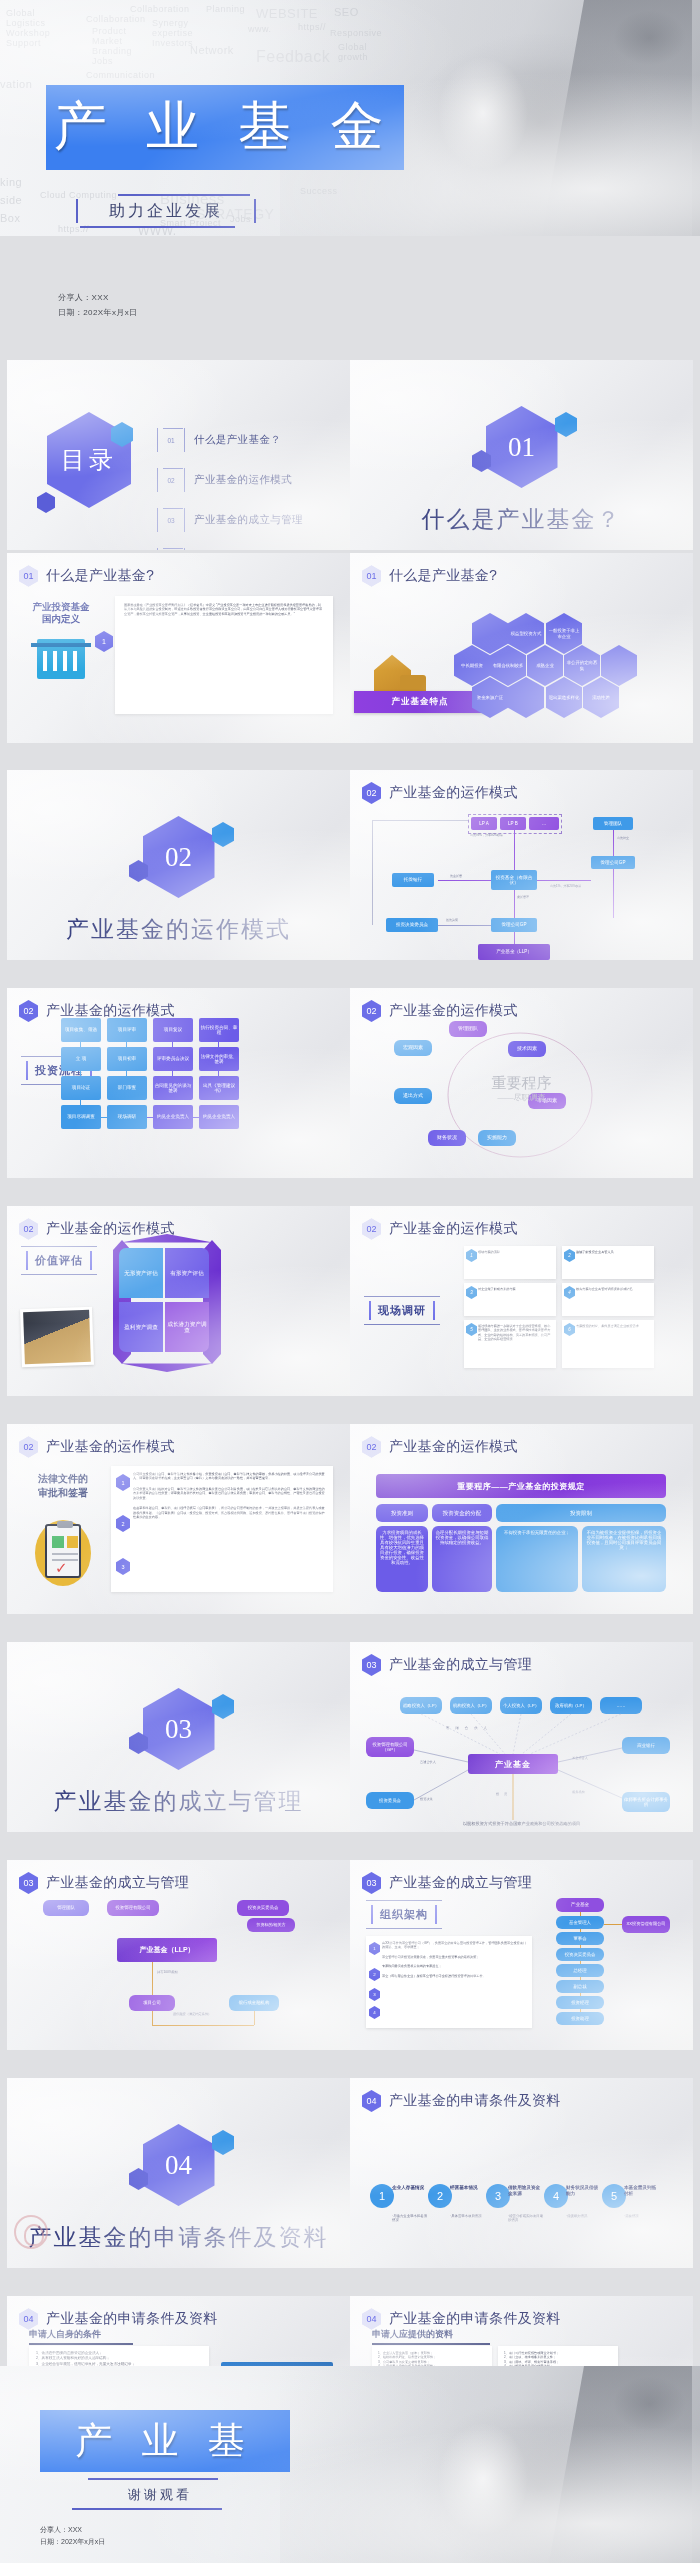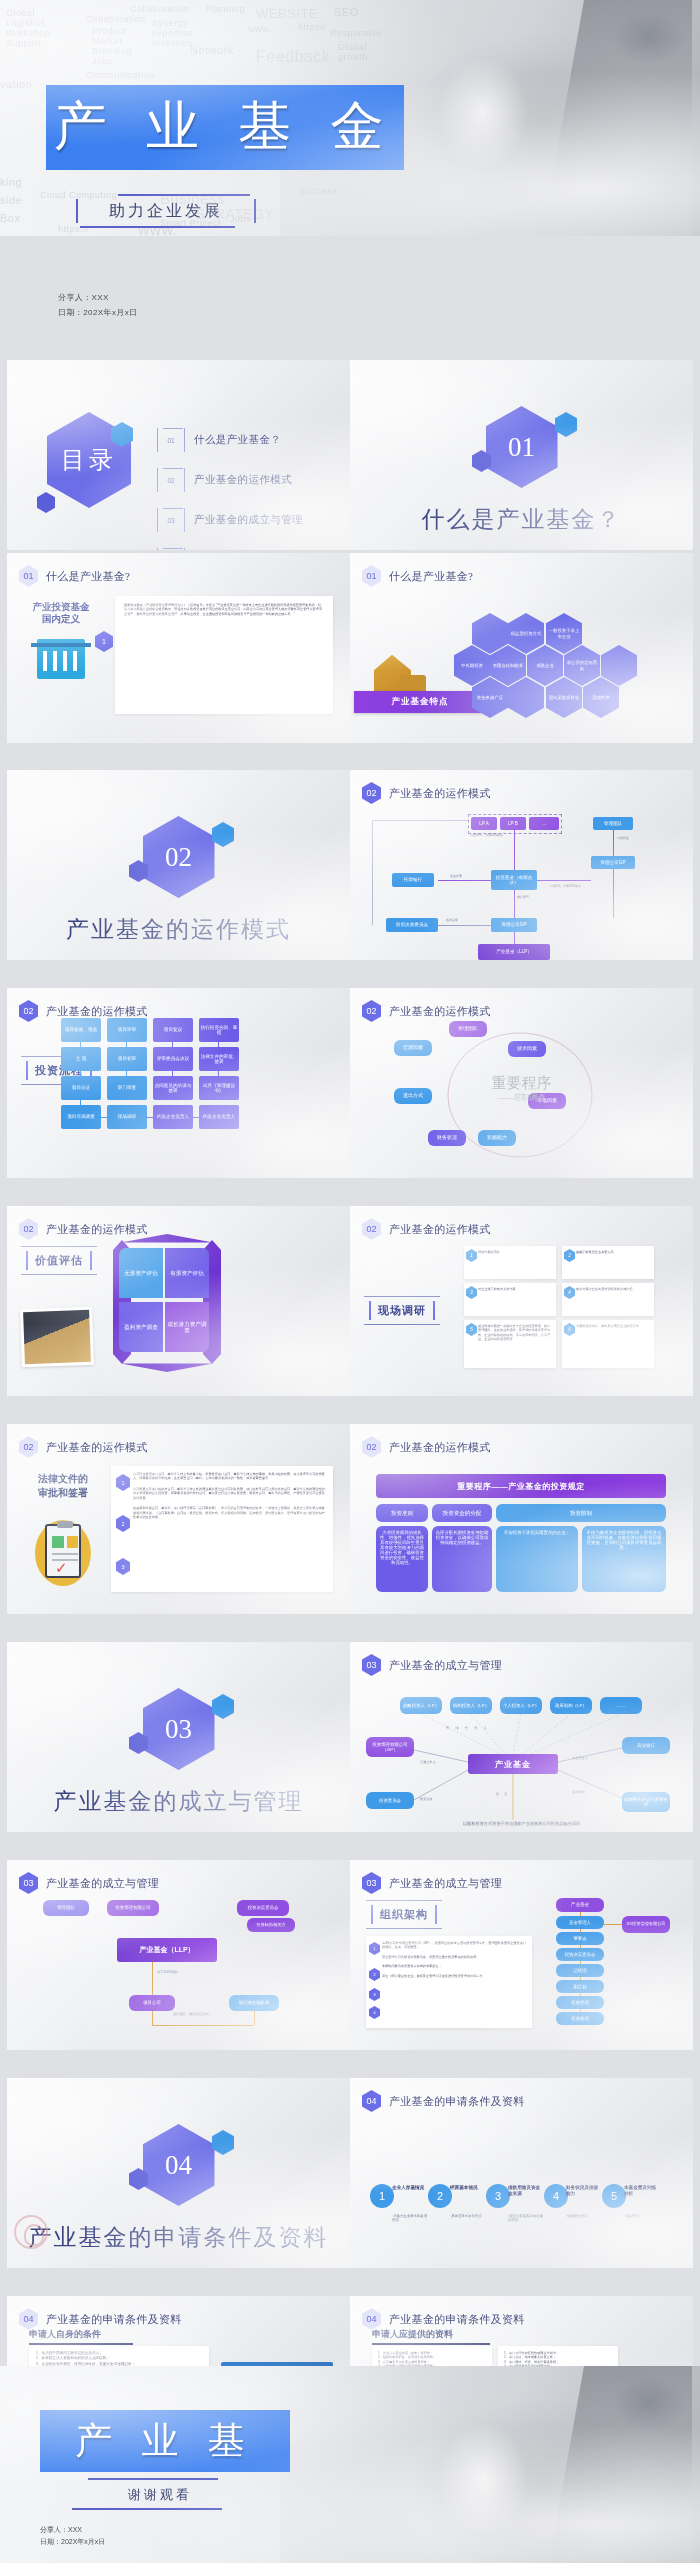"什么是产业基金?" .hdr-title { font-family: Liberation Serif, serif -> Liberation Mono, monospace; font-size: 11px -> 14px }
